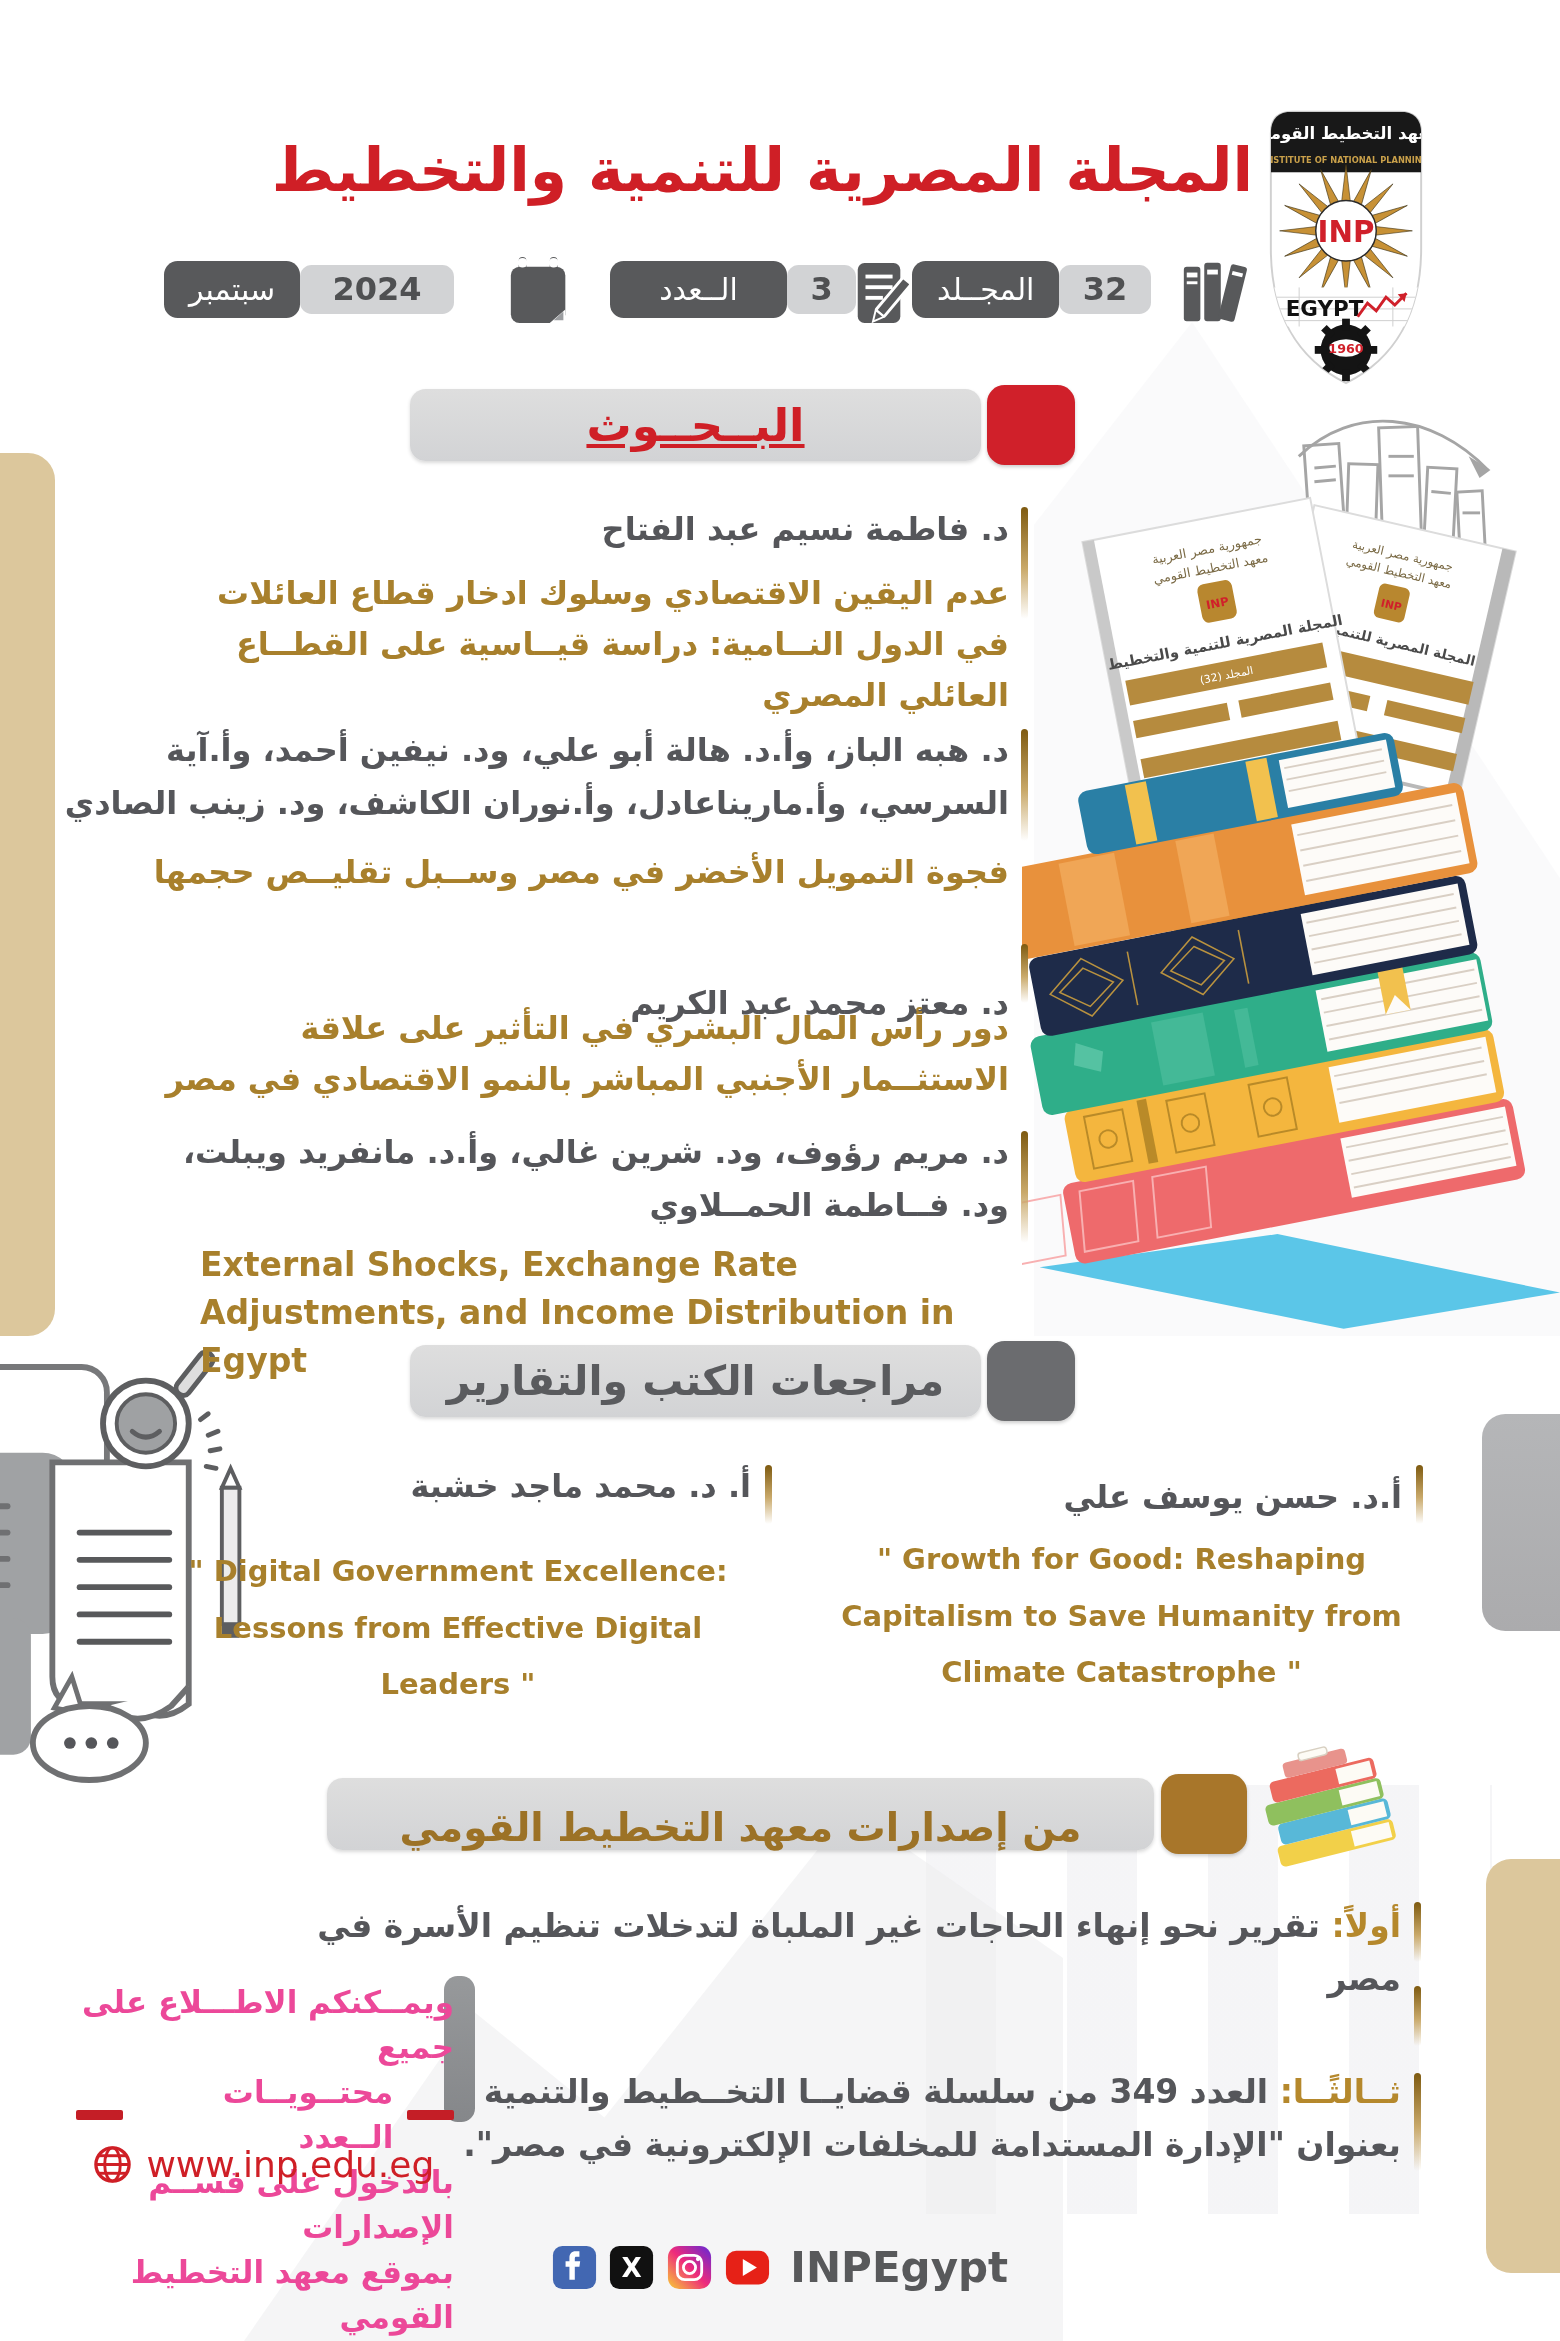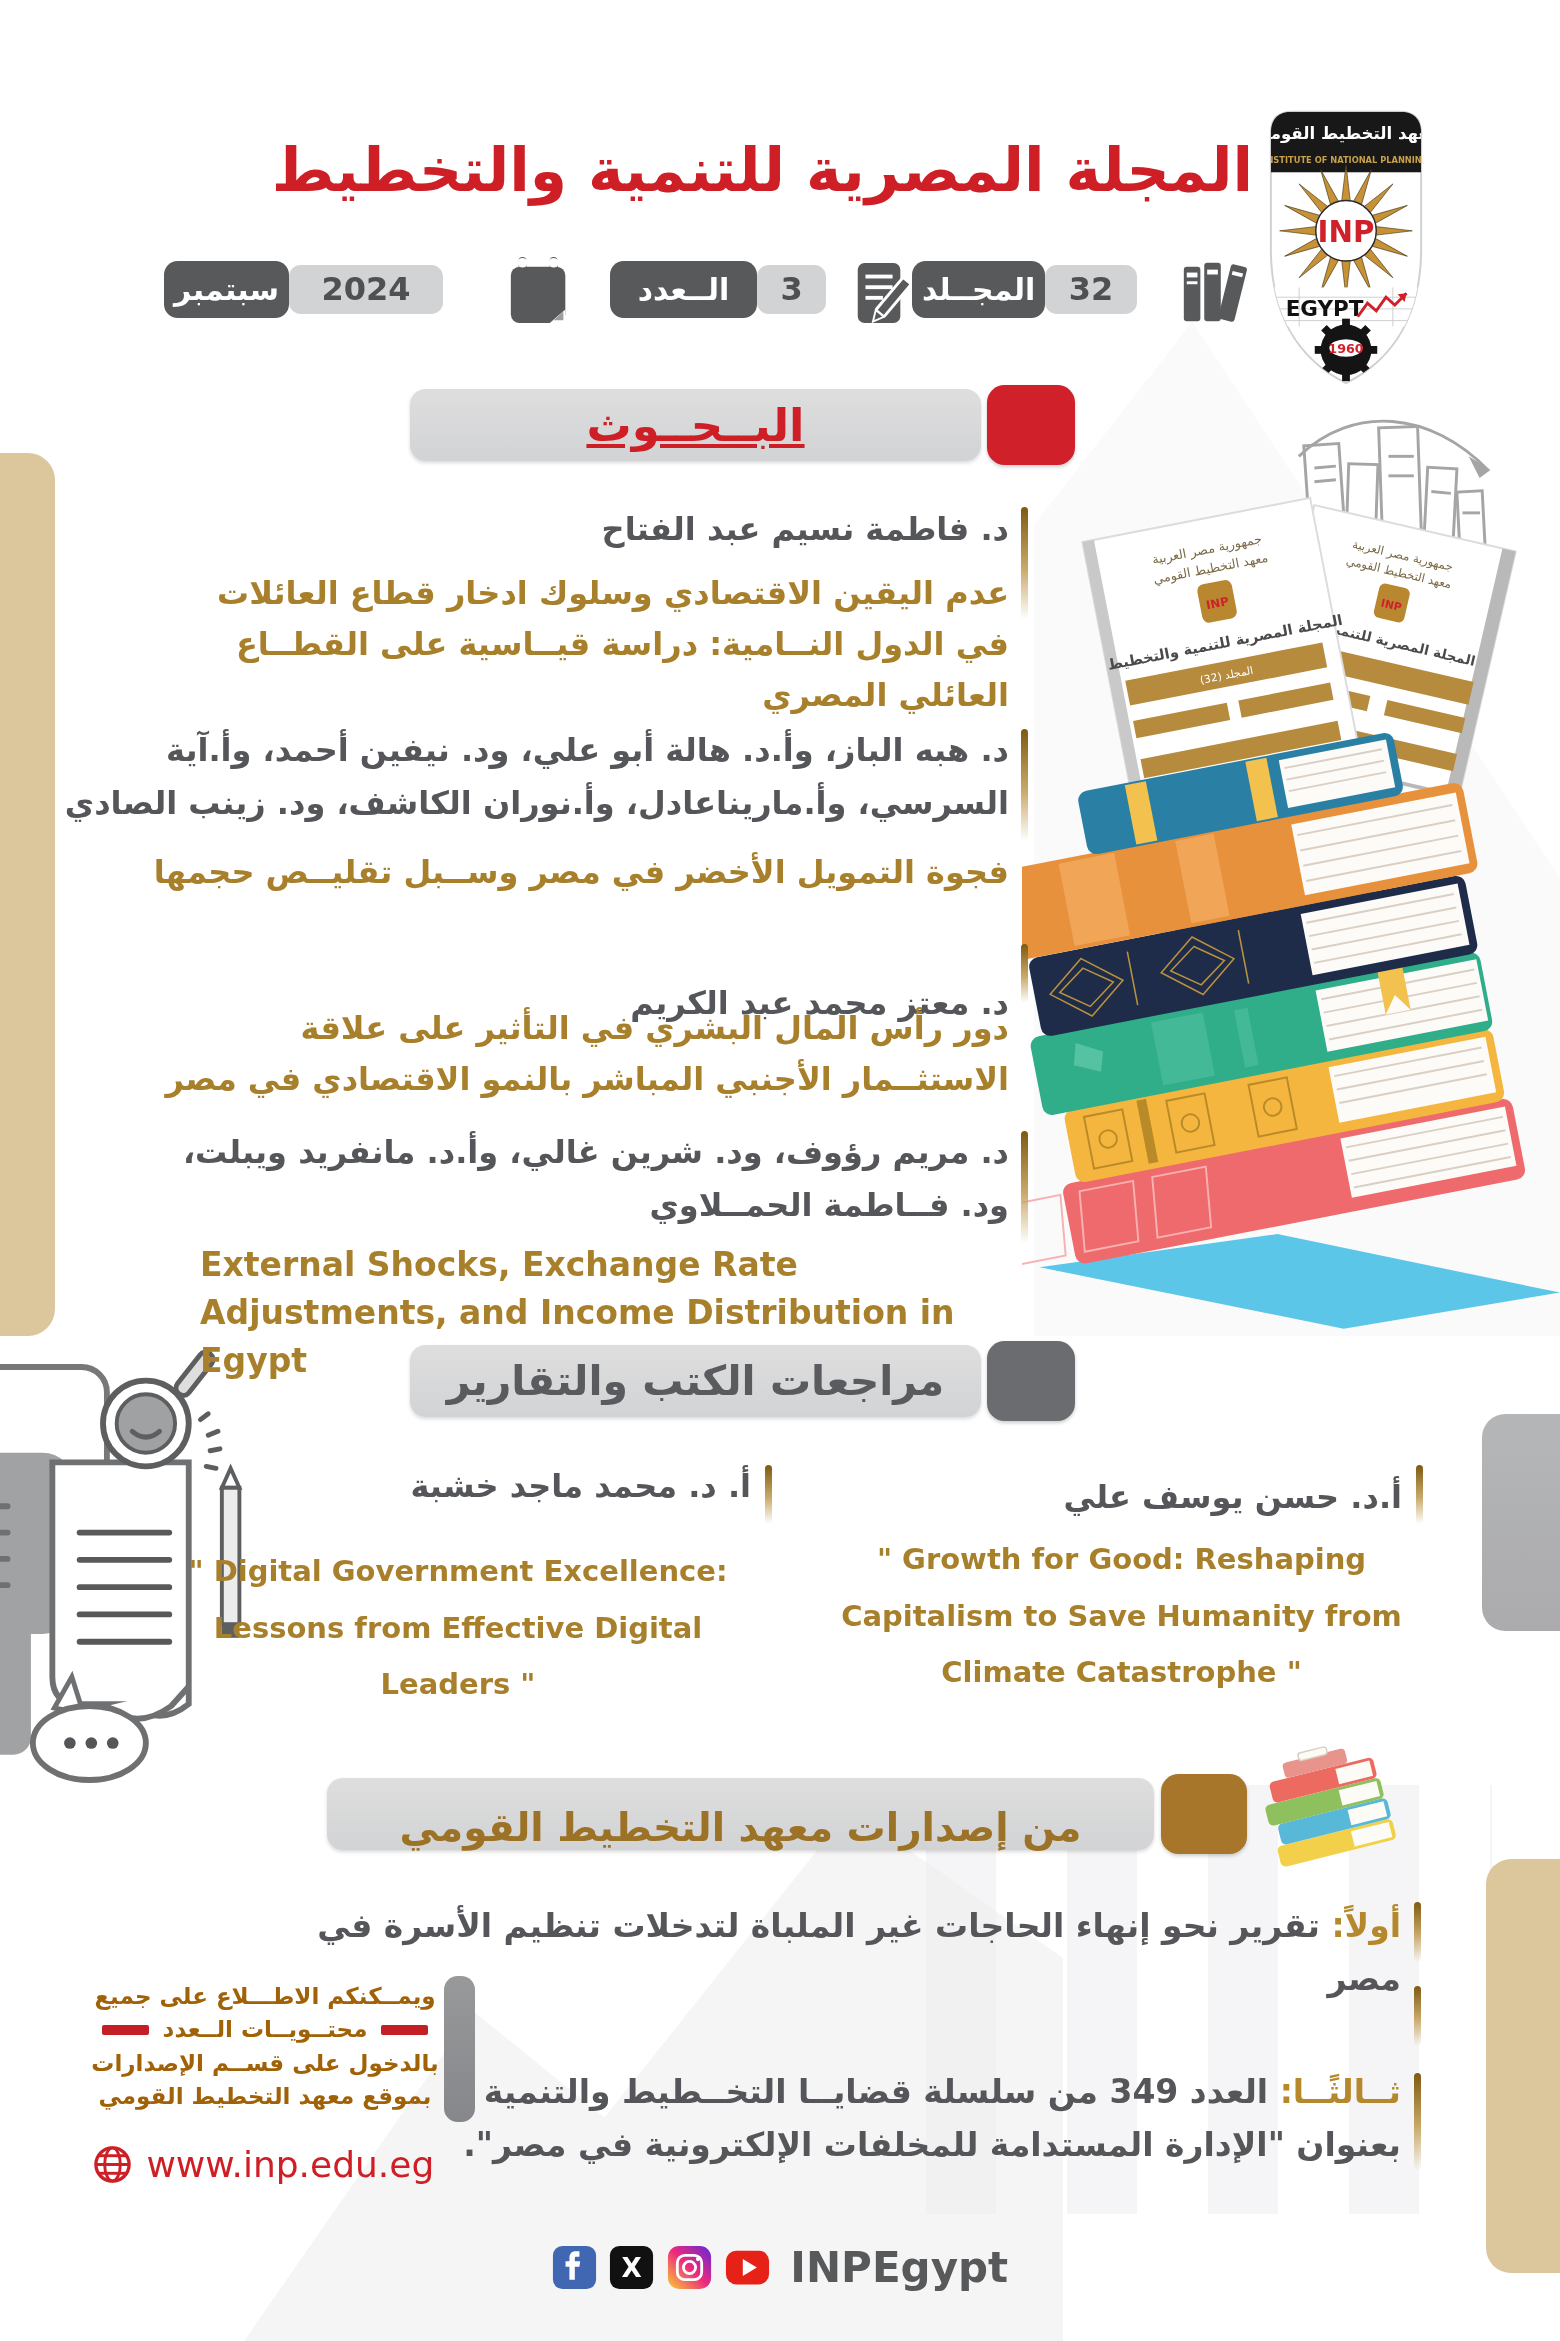"سبتمبر" .pill-dark { font-weight: bold -> normal; padding: 0 10px -> 0 25px }
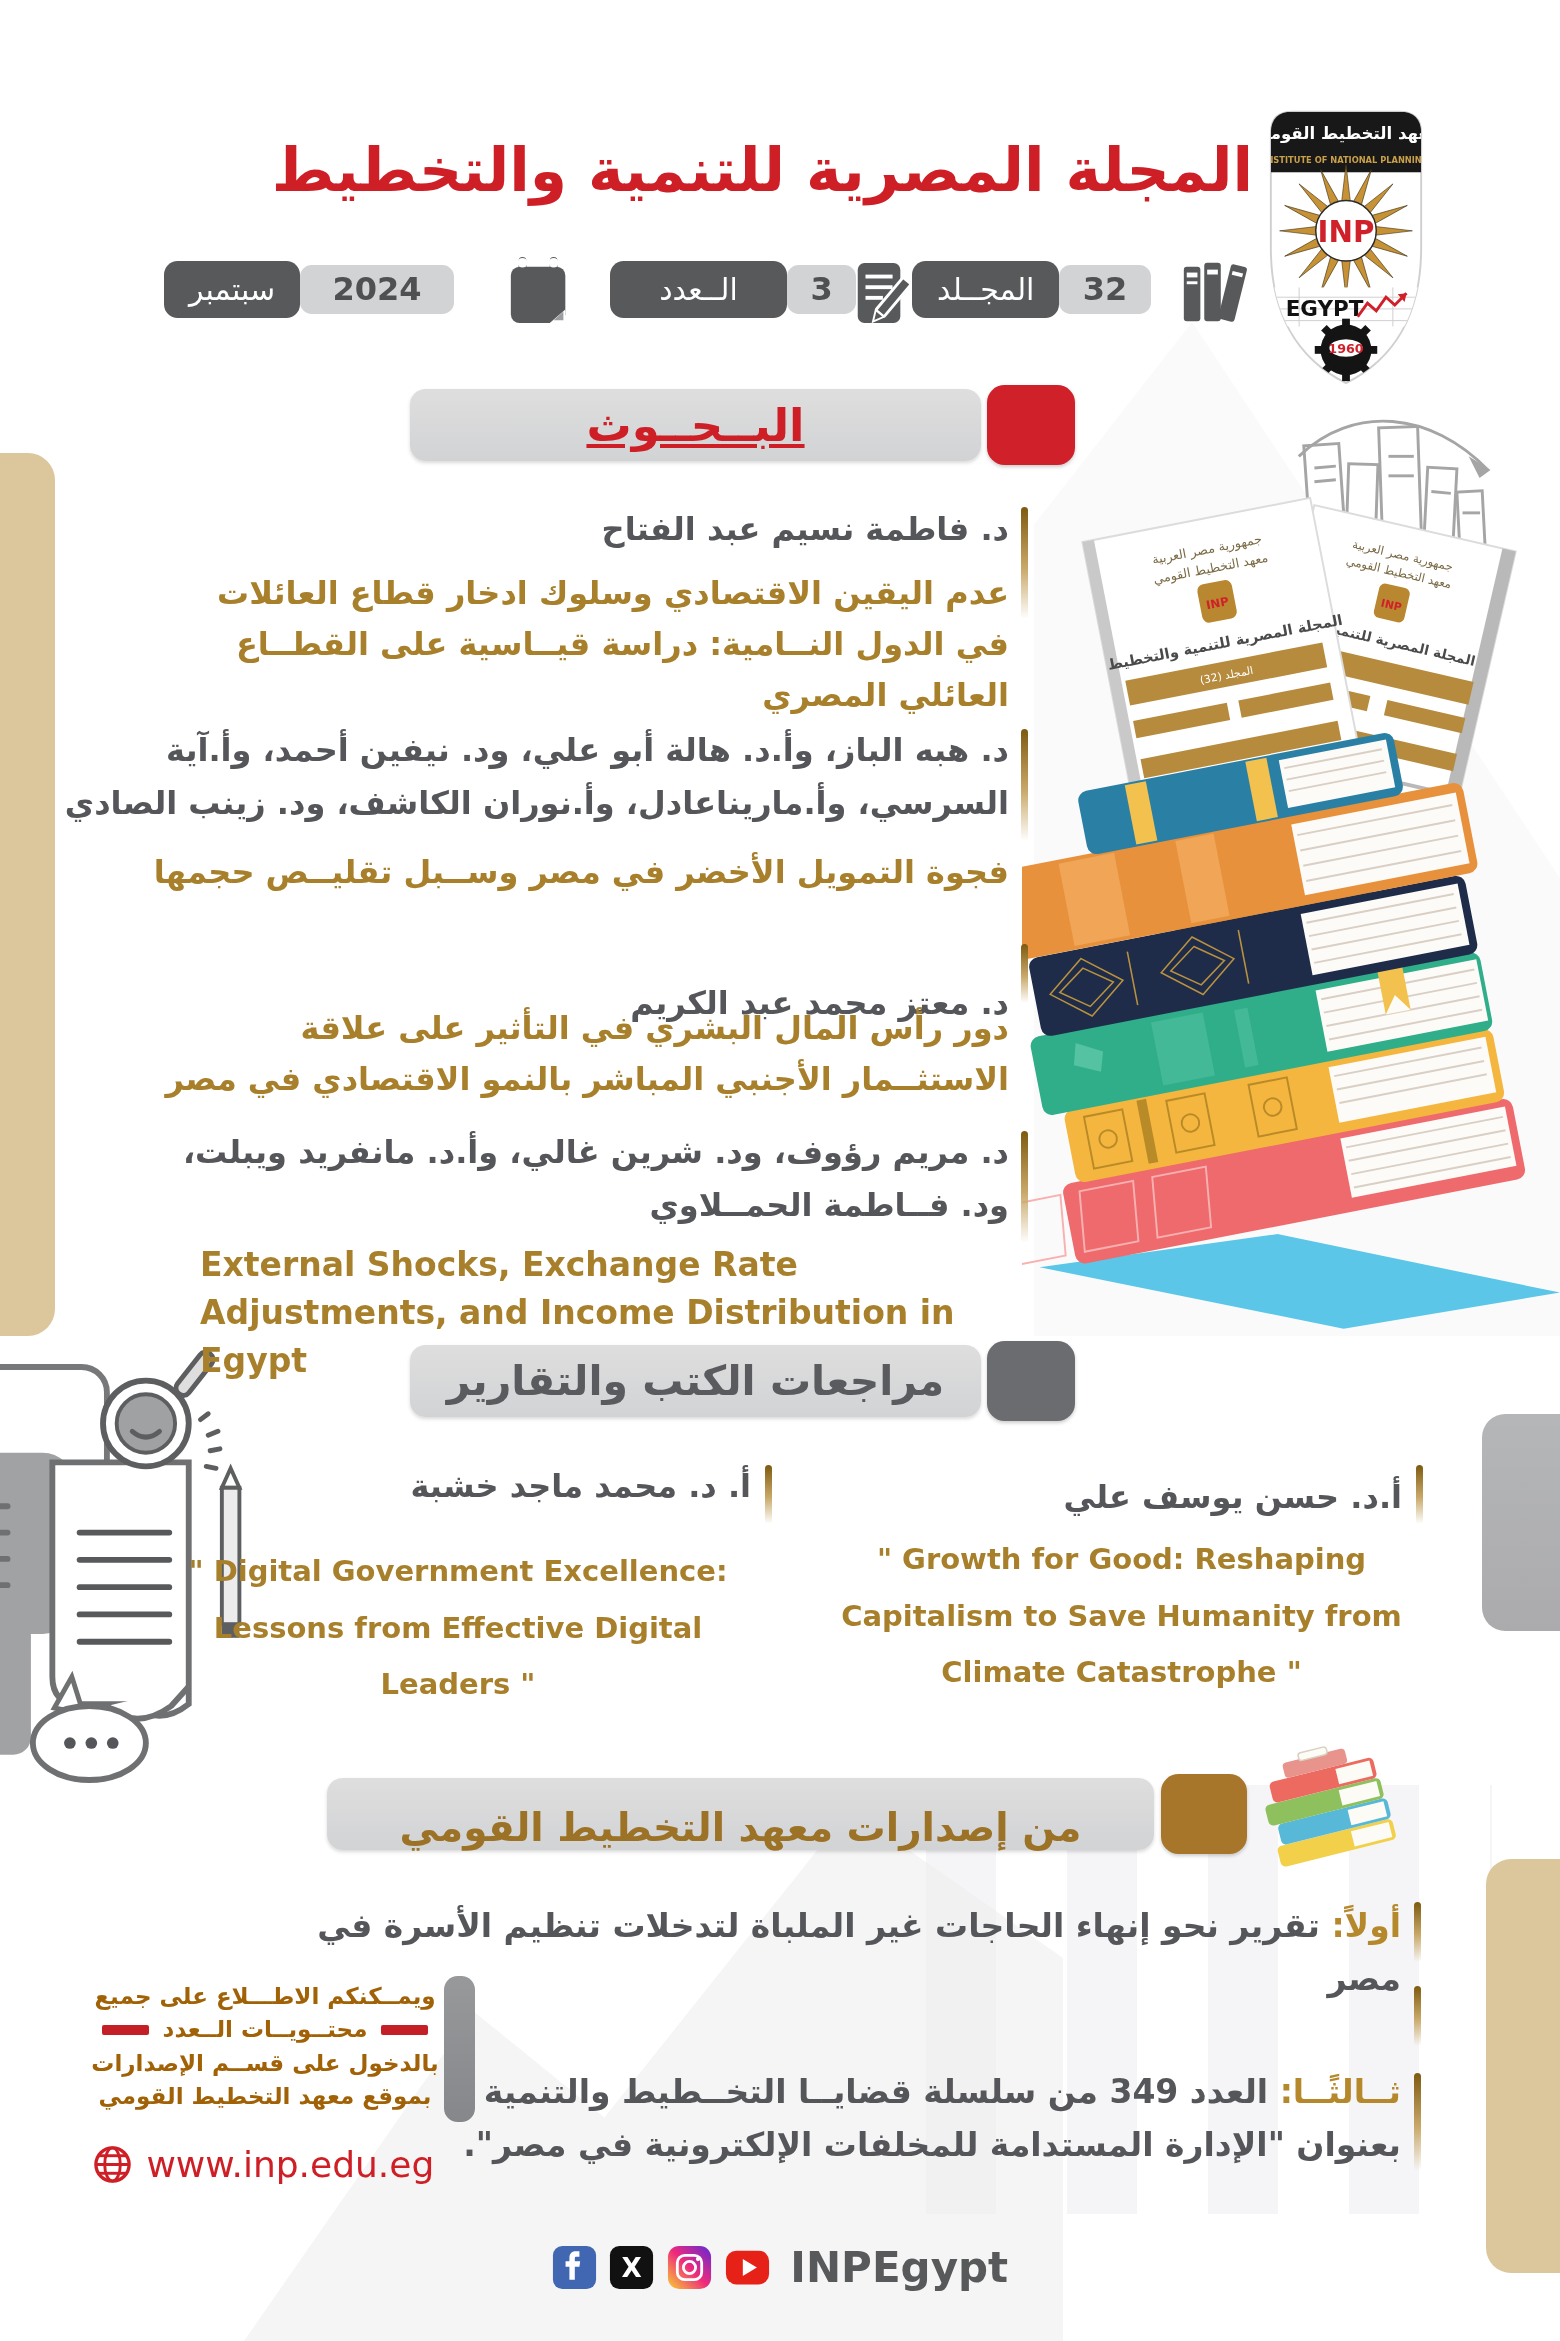"ويمــكنكم الاطـــلاع على جميع" .note { color: #a16207 -> #ec4899; font-size: 23px -> 31px; text-align: center -> right }
